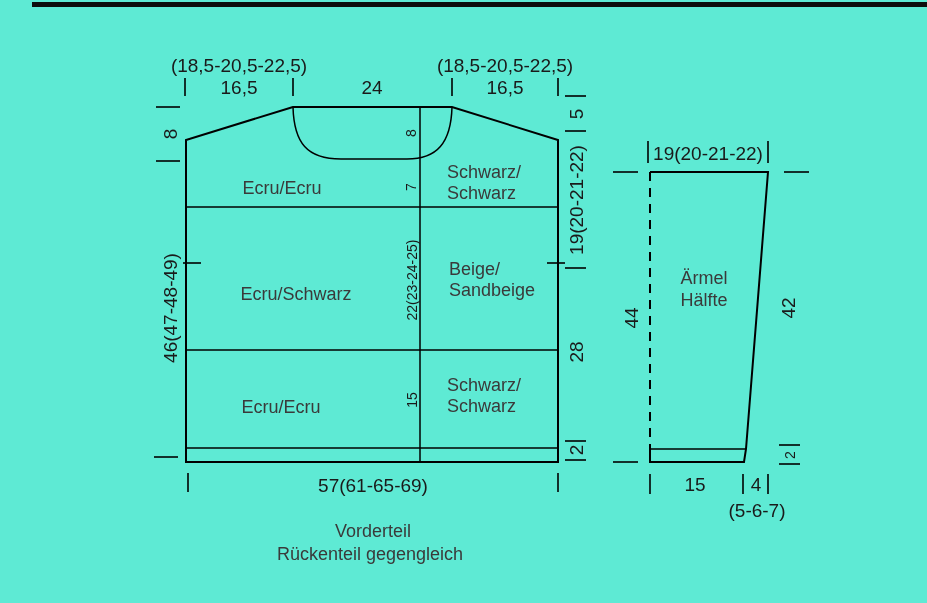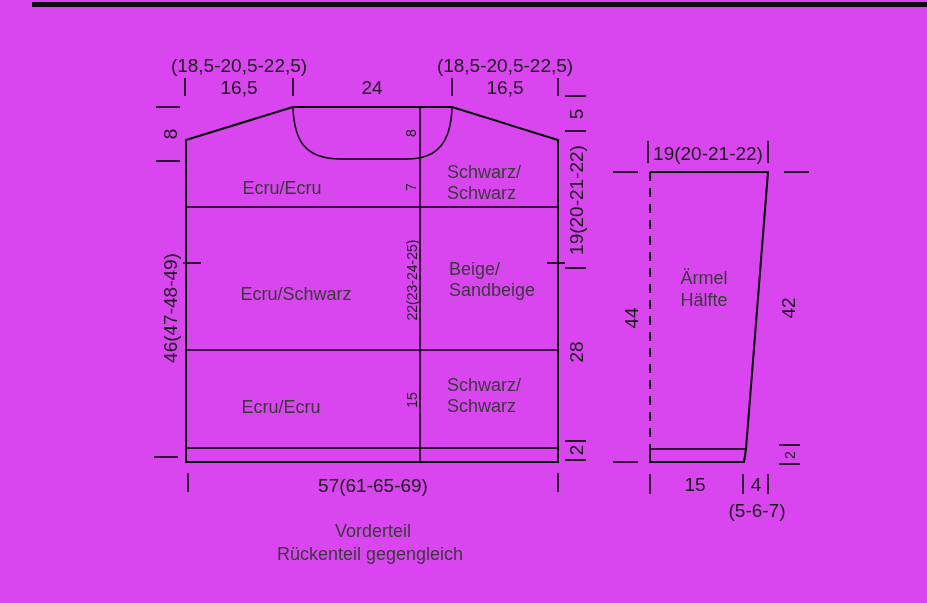"(18,5-20,5-22,5)" .page { background: #d946ef -> #5eead4 }
